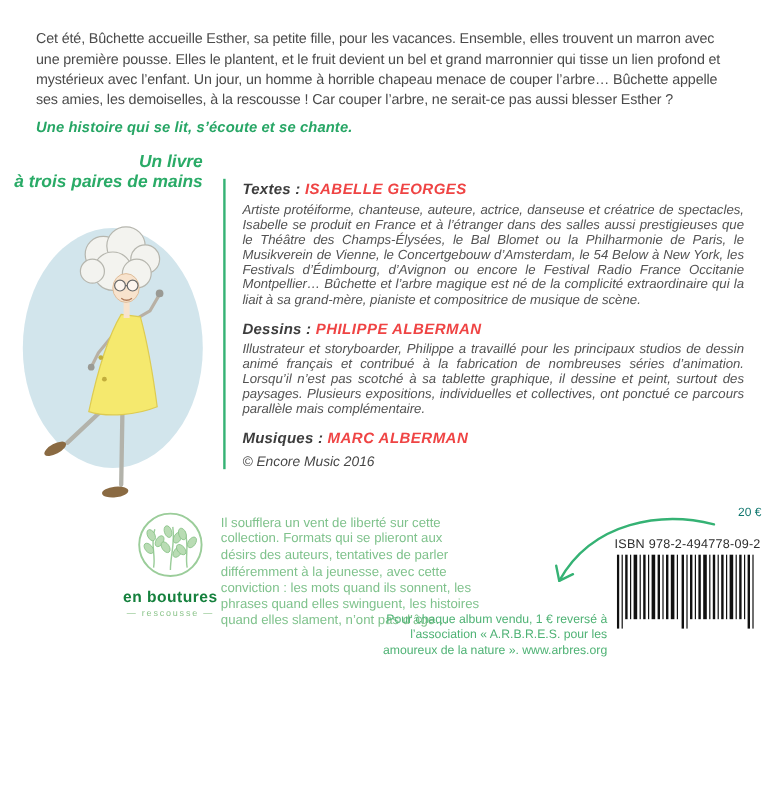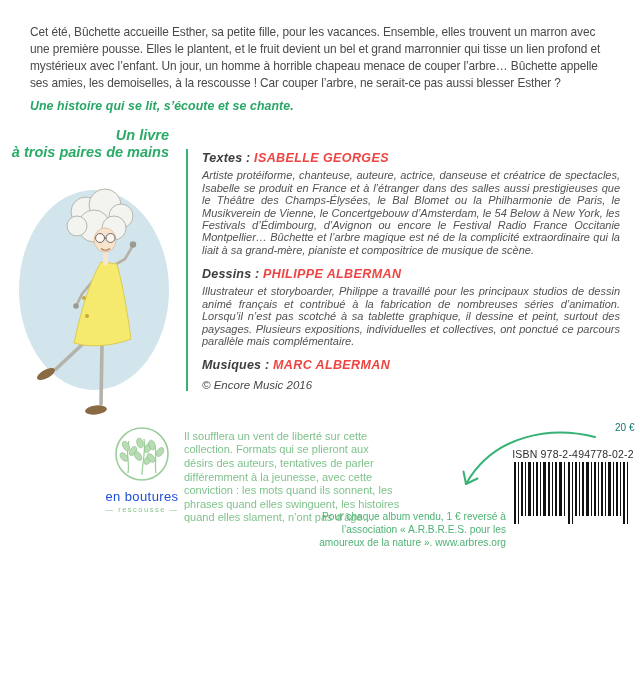"ISBN 978-2-494778-02-2" div.isbn-label { text: 978-2-494778-02-2 -> 978-2-494778-09-2 }
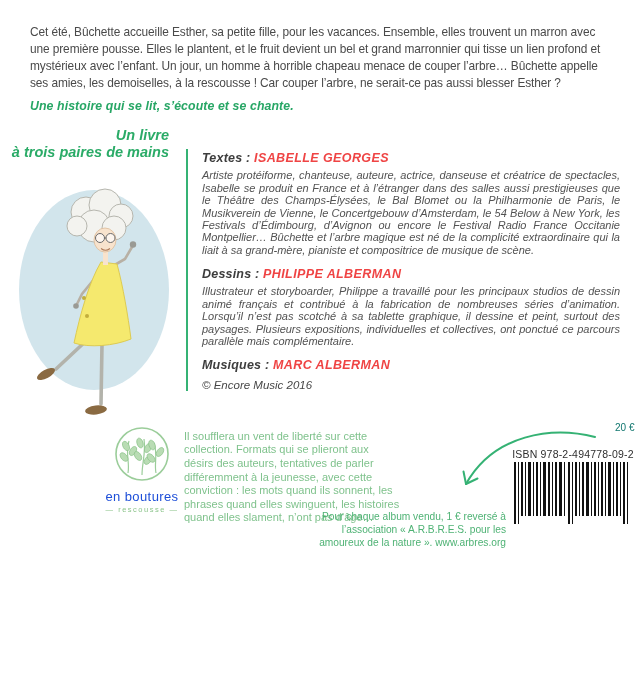"en boutures" .logo-title { color: #1d4ed8 -> #15803d; font-weight: normal -> bold }
